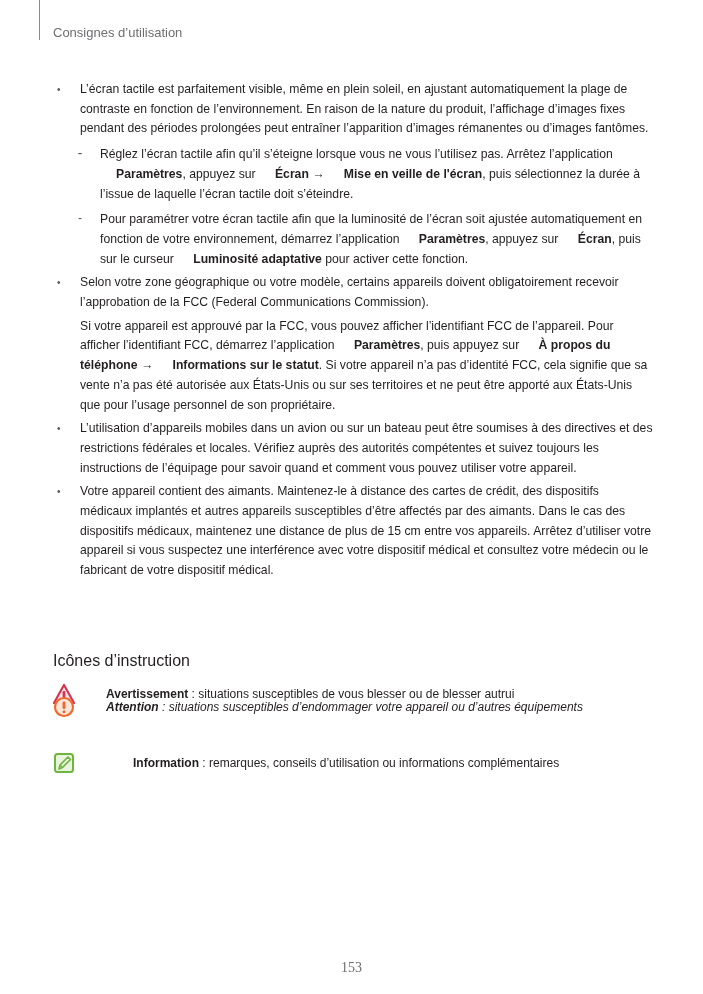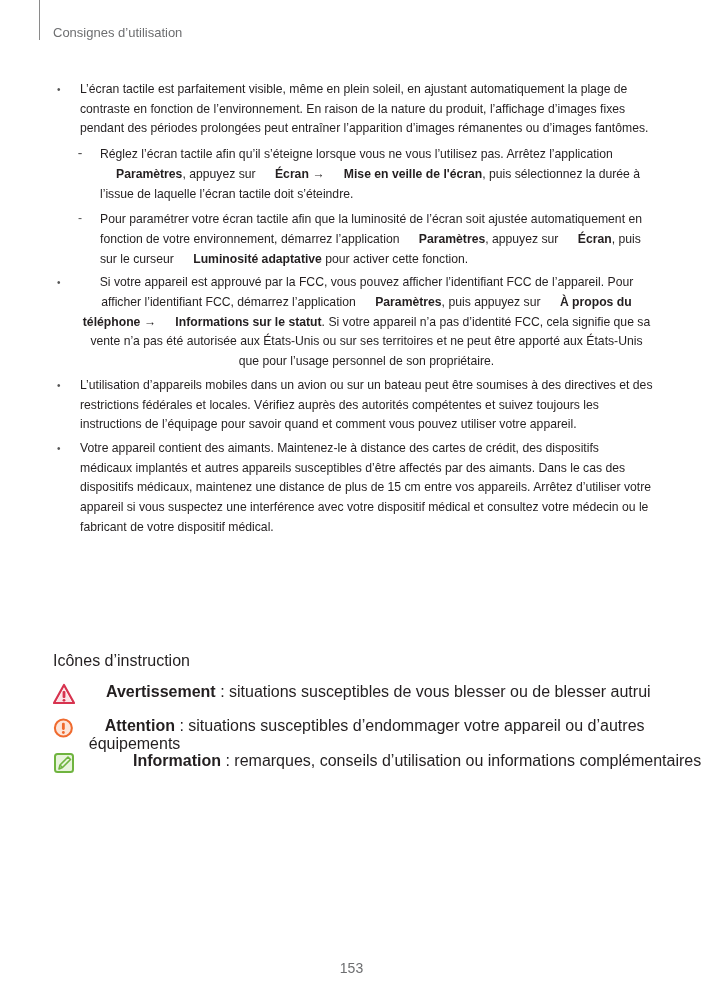"Selon votre zone géographique ou" span { html: none -> <span>Selon votre zone géographique ou votre modèle, certains appareils doivent obligatoirement recevoir l’approbation de la FCC (Federal Communications Commission).</span> }
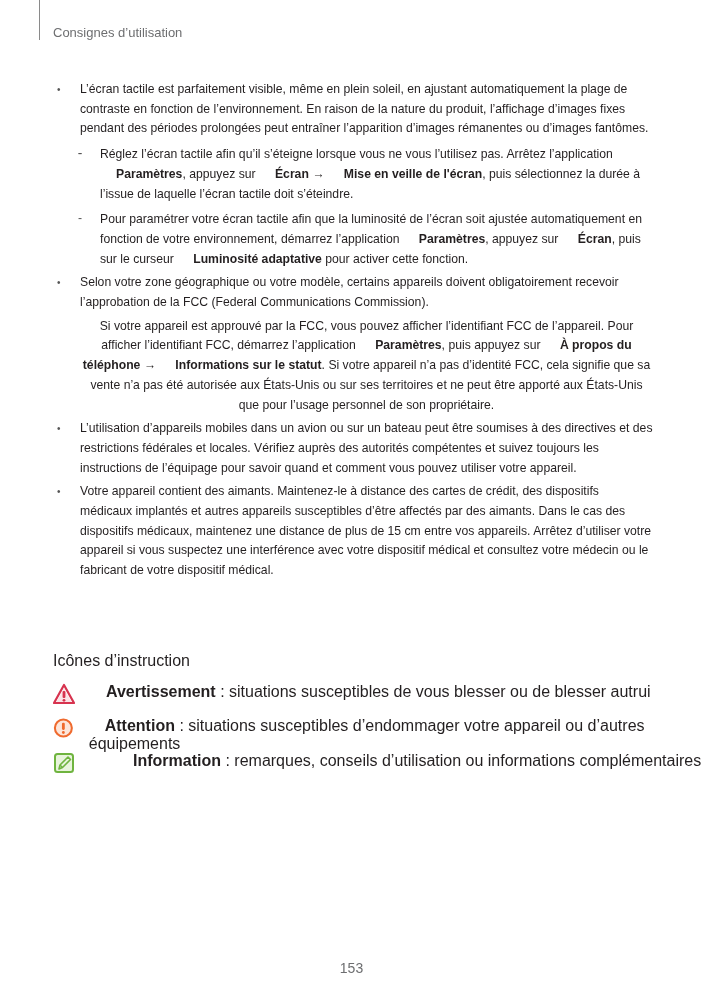"Si votre appareil est approuvé" .para { text-align: center -> none }
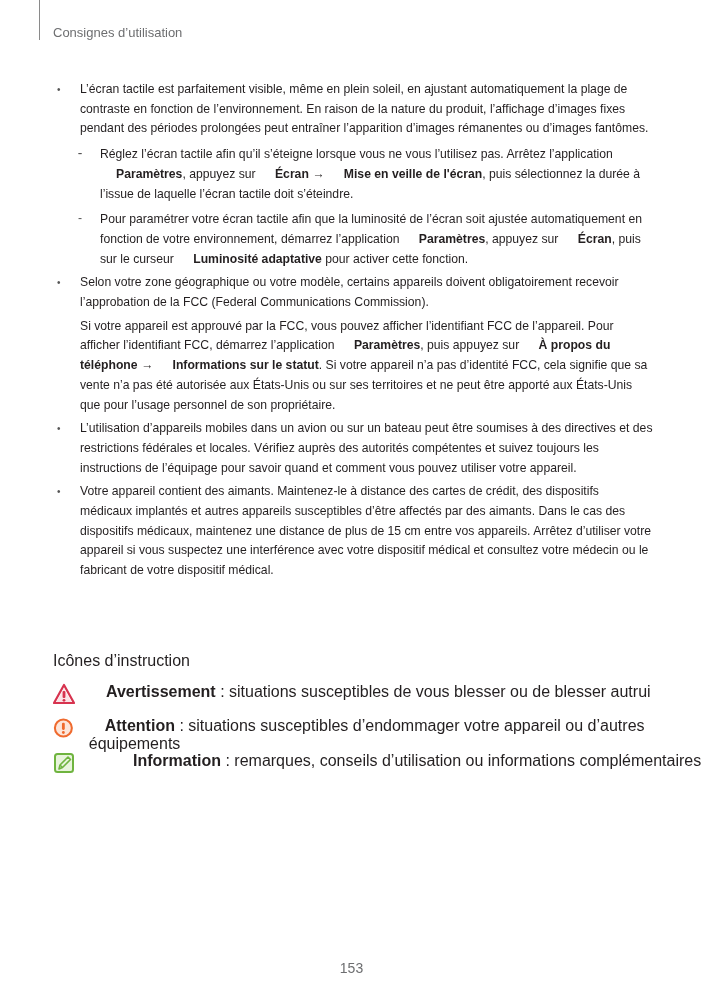"Avertissement : situations susceptibles" .icon-row { align-items: flex-start -> center; font-size: 16px -> 12px }
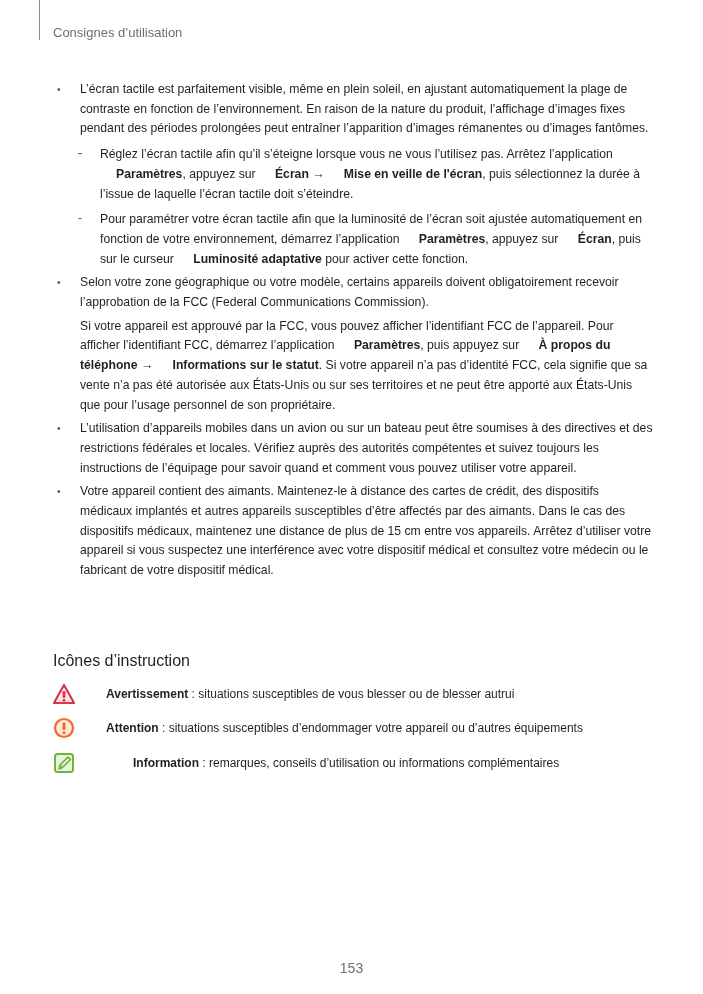"Attention : situations susceptibles" div.icon-row { font-style: none -> italic; top: 717px -> 696px }
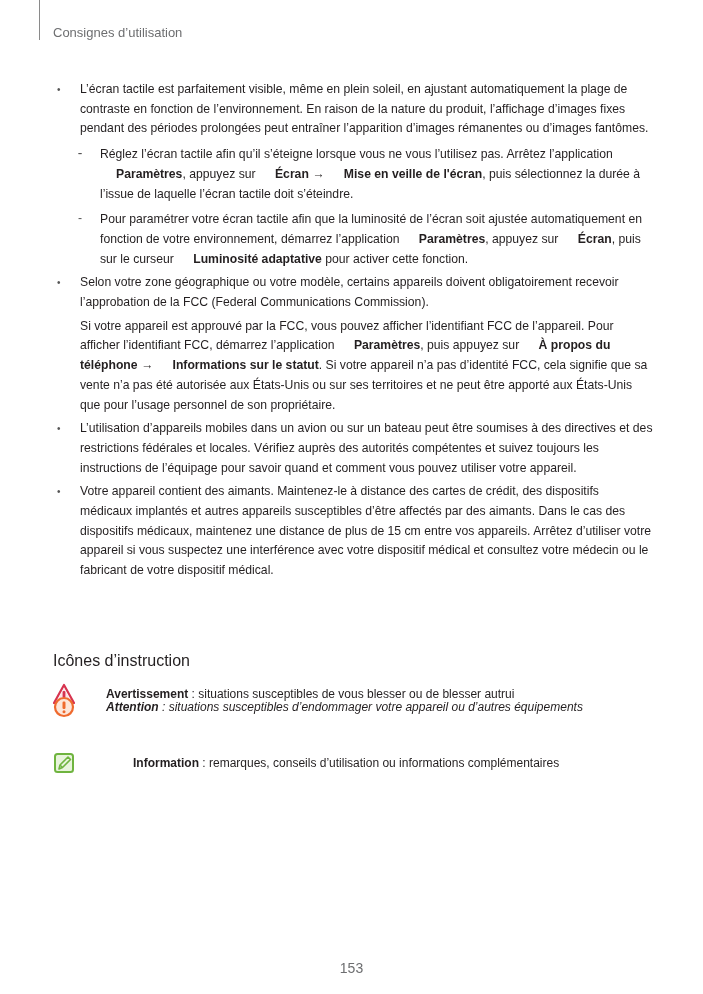"153" .page-number { font-family: none -> Liberation Serif, serif }
